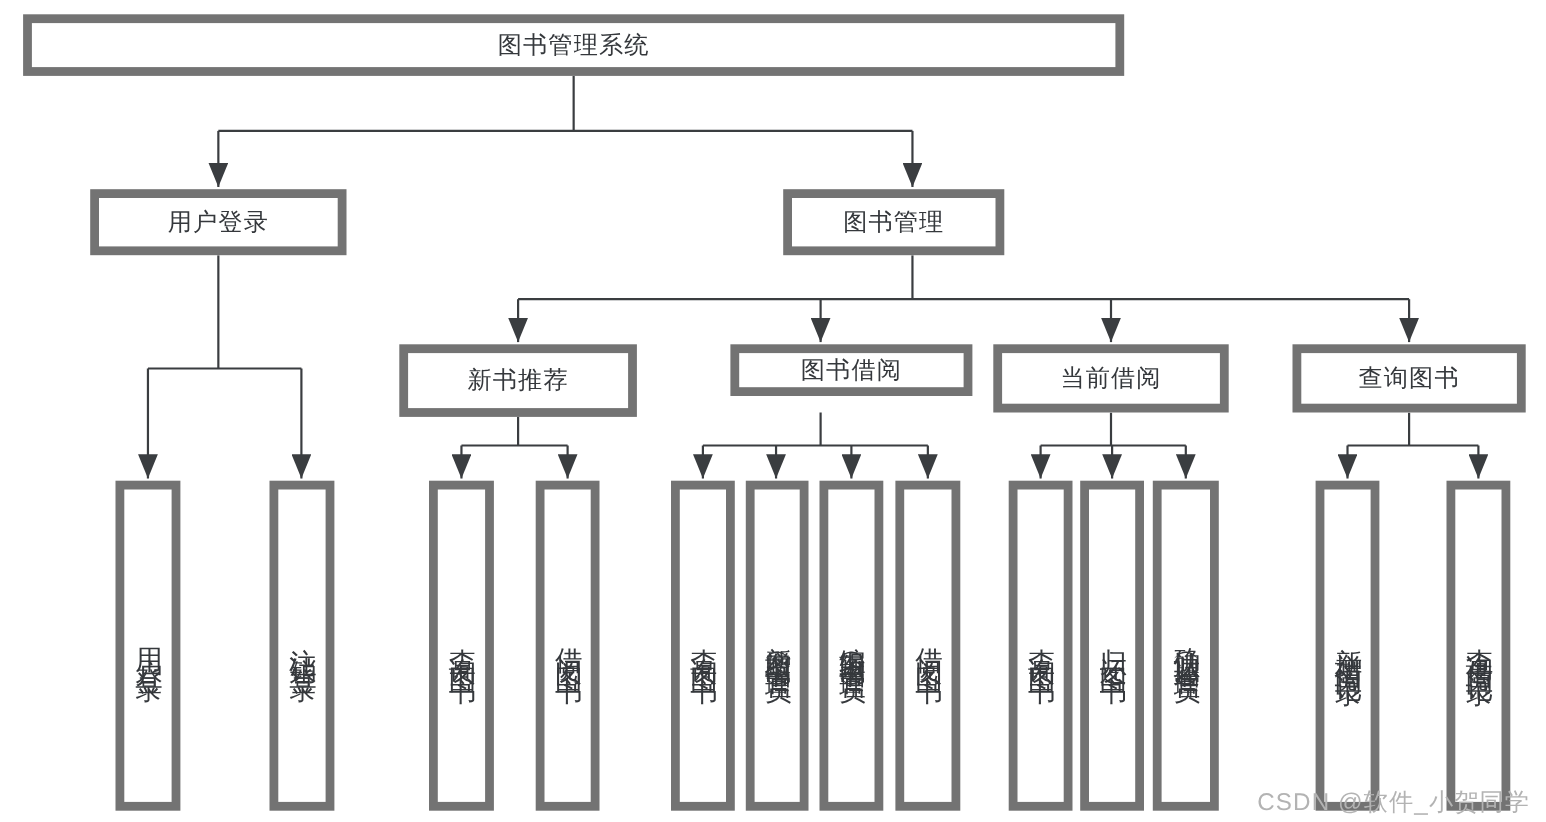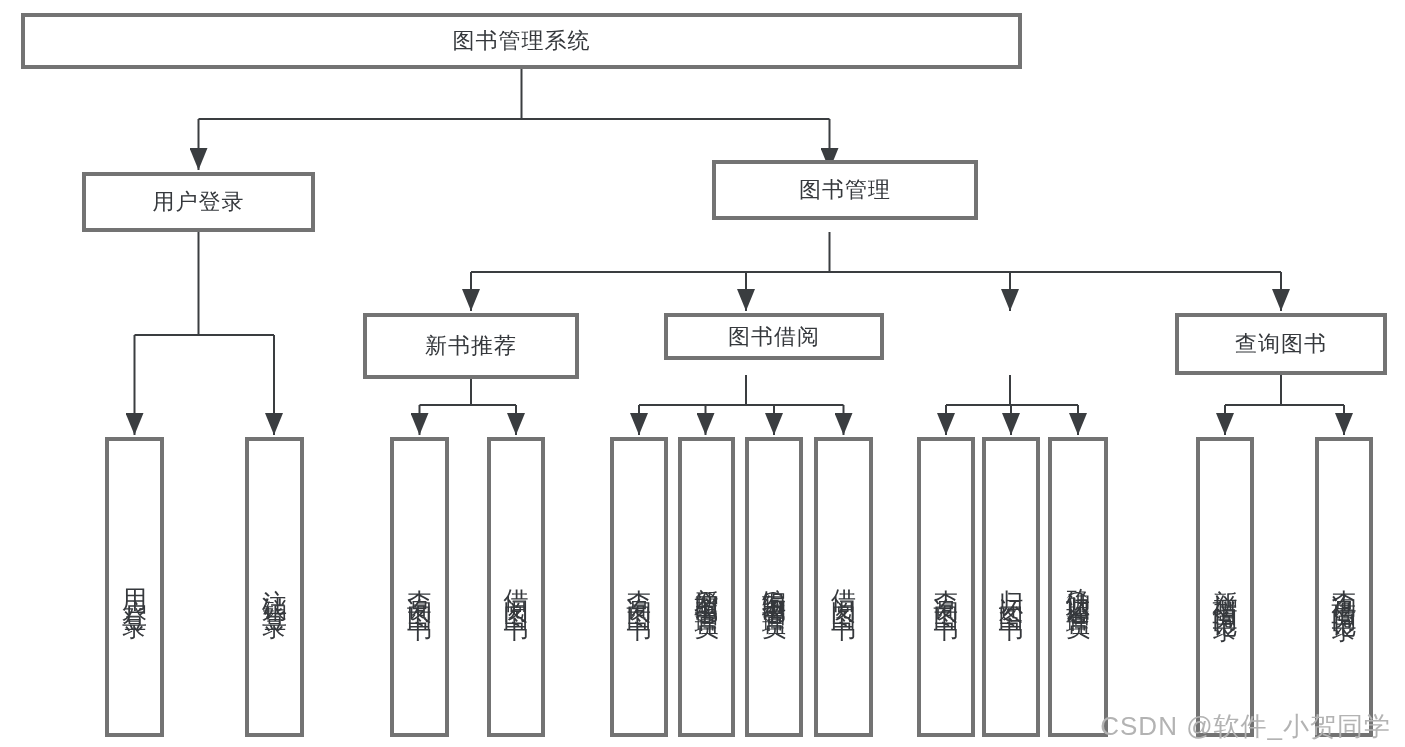"图书管理系统" .box { border: 4px solid #737373 -> 8px solid #737373 }
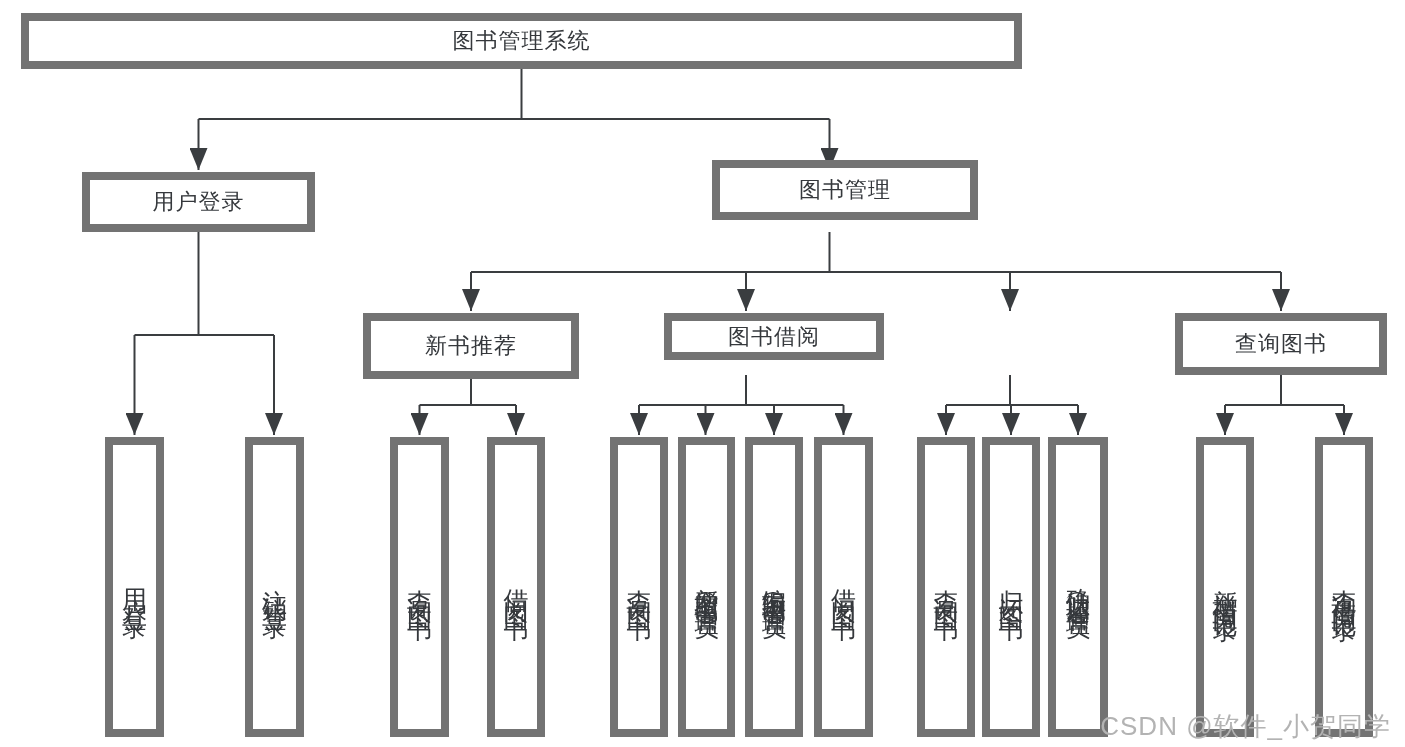"图书管理" div.box { top: 160px -> 172px; width: 266px -> 201px }
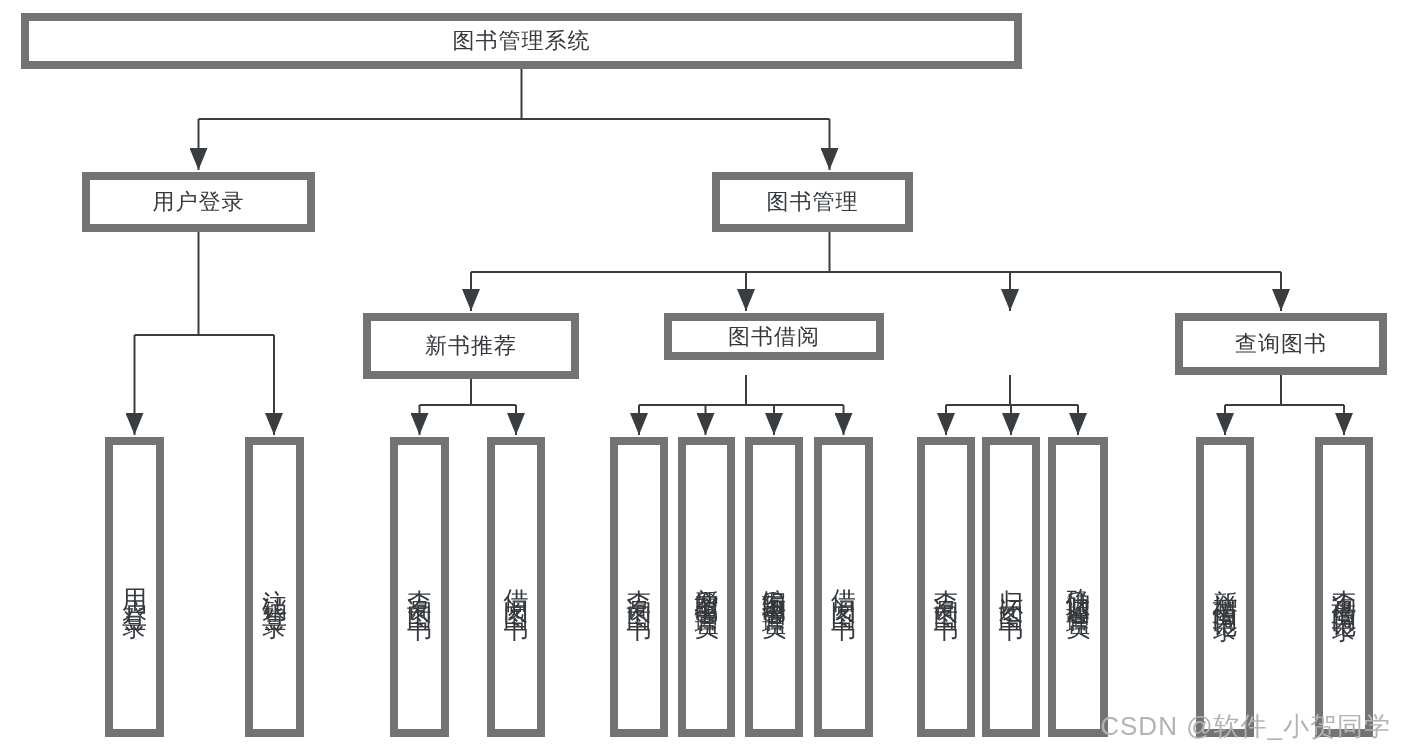"当前借阅" div.box { html: none -> <div> <span>当前借阅</span> </div> }
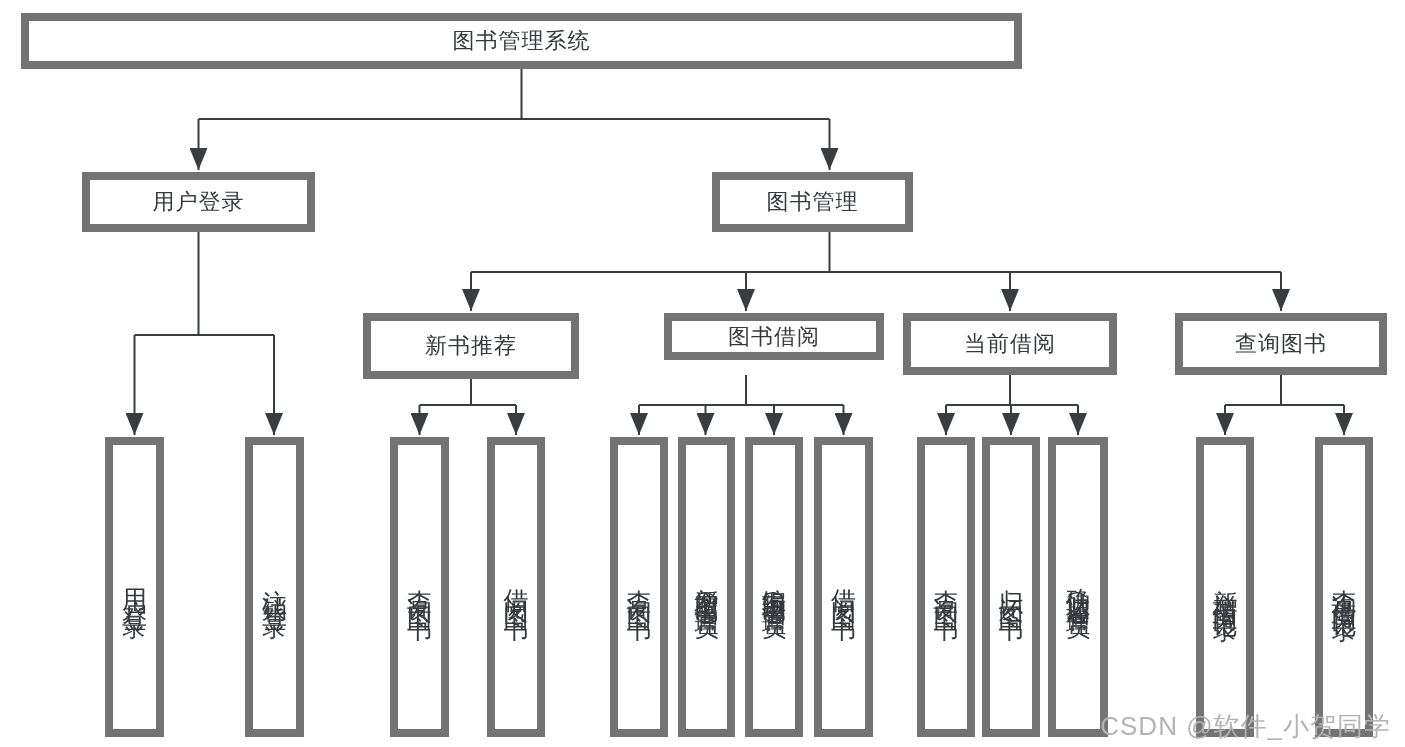"CSDN @软件_小贺同学" #watermark { font-size: 26px -> 22px }
